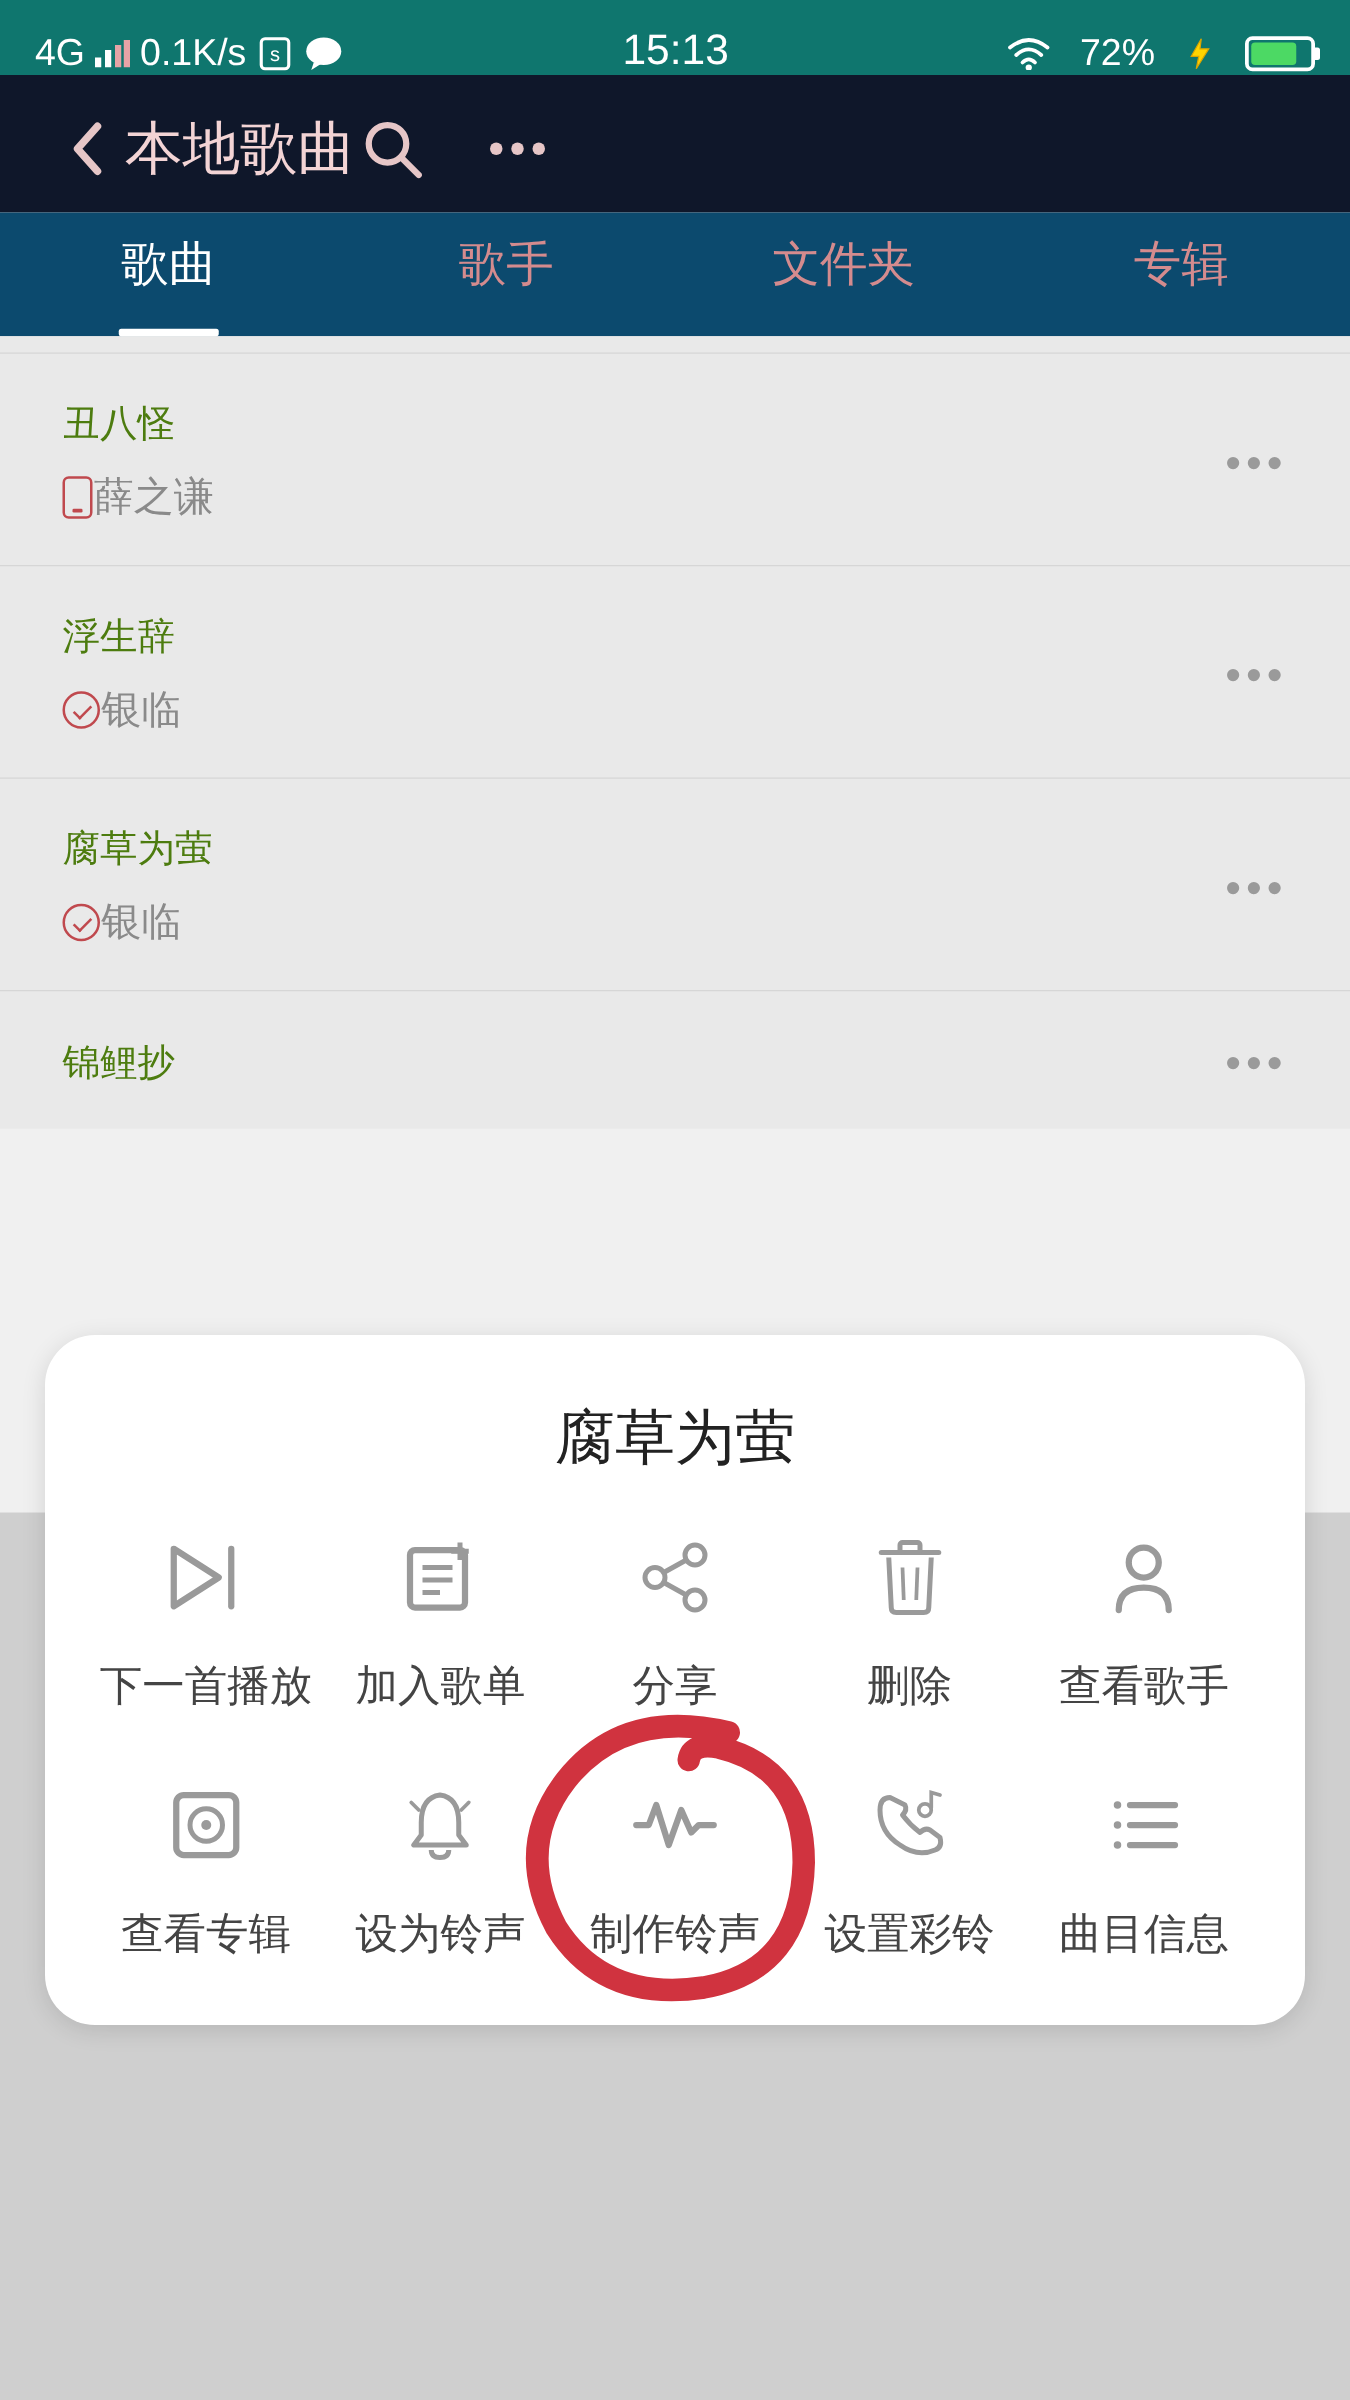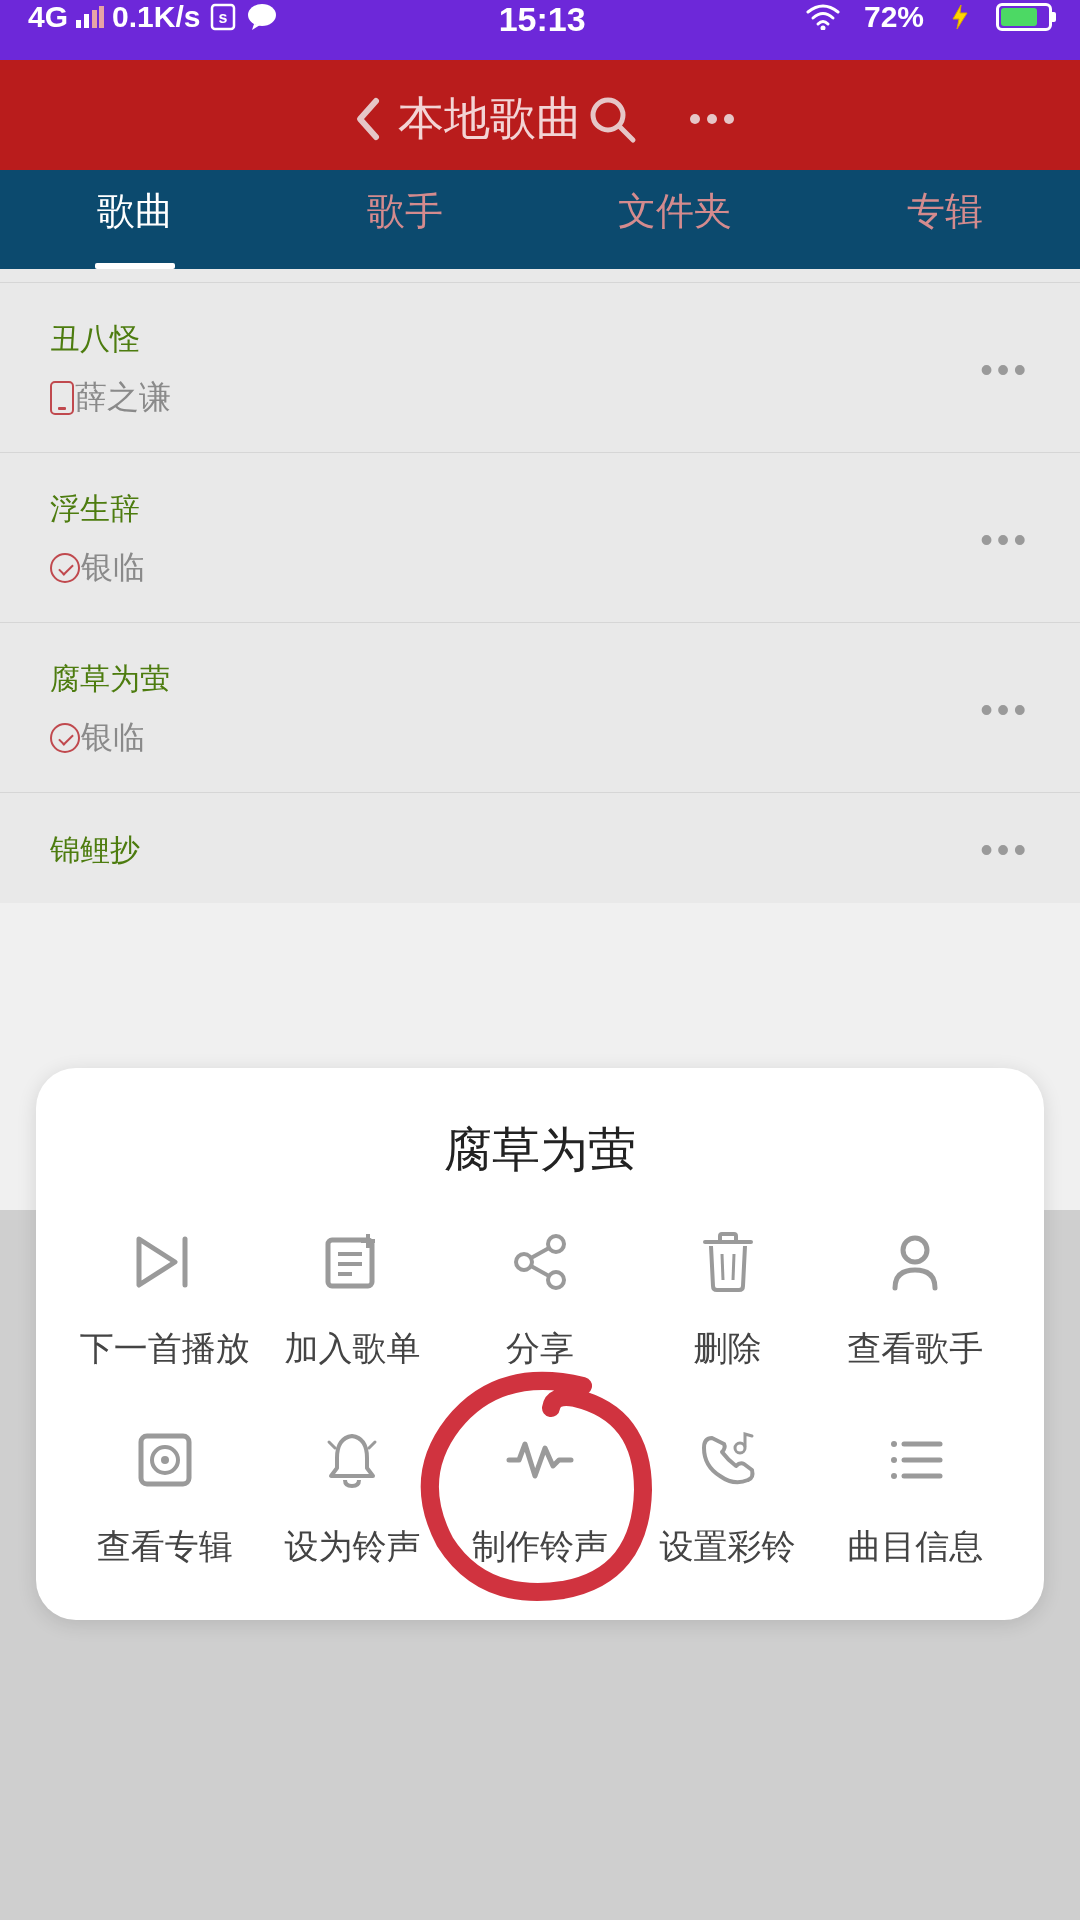"4G" .status-bar { align-items: flex-start -> flex-end; background: #6d28d9 -> #0f766e; font-weight: 700 -> 400 }
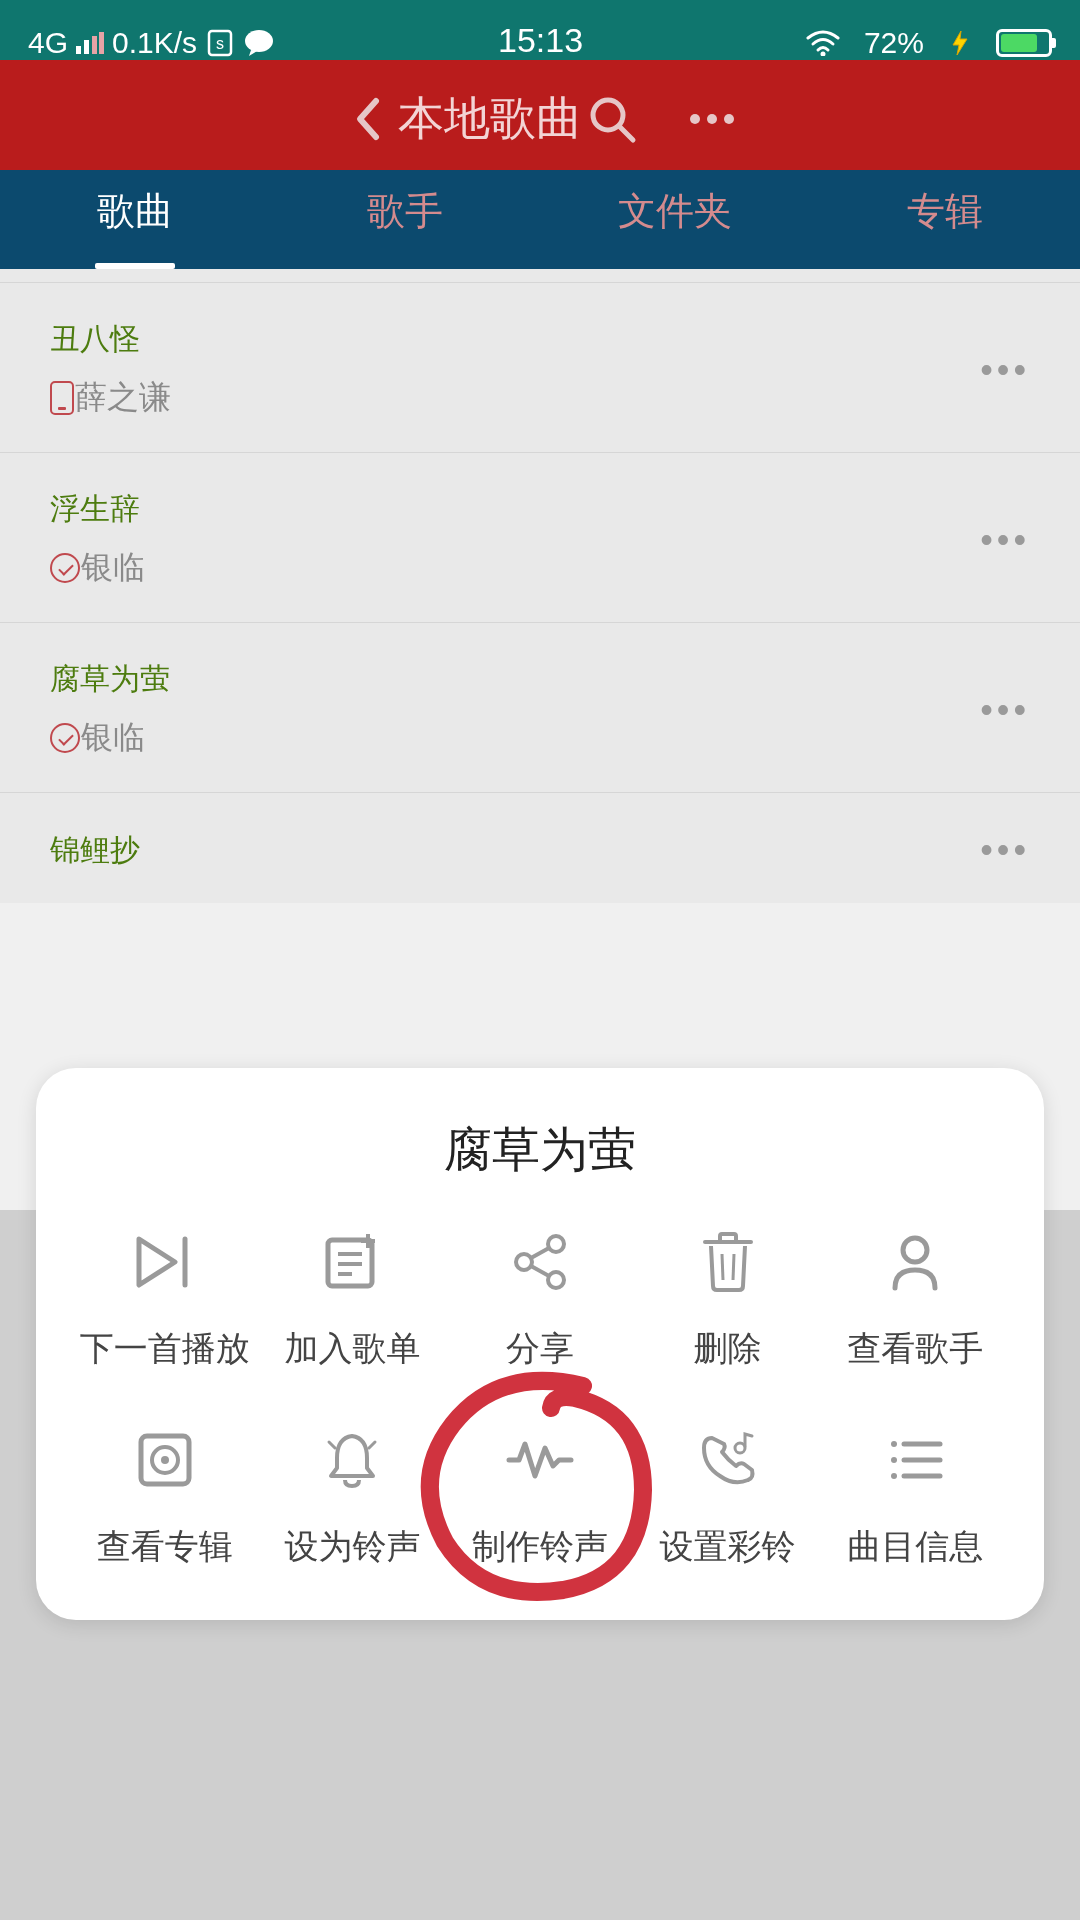"本地歌曲" .app-header { background: #b91c1c -> #0f172a; justify-content: center -> flex-start }
